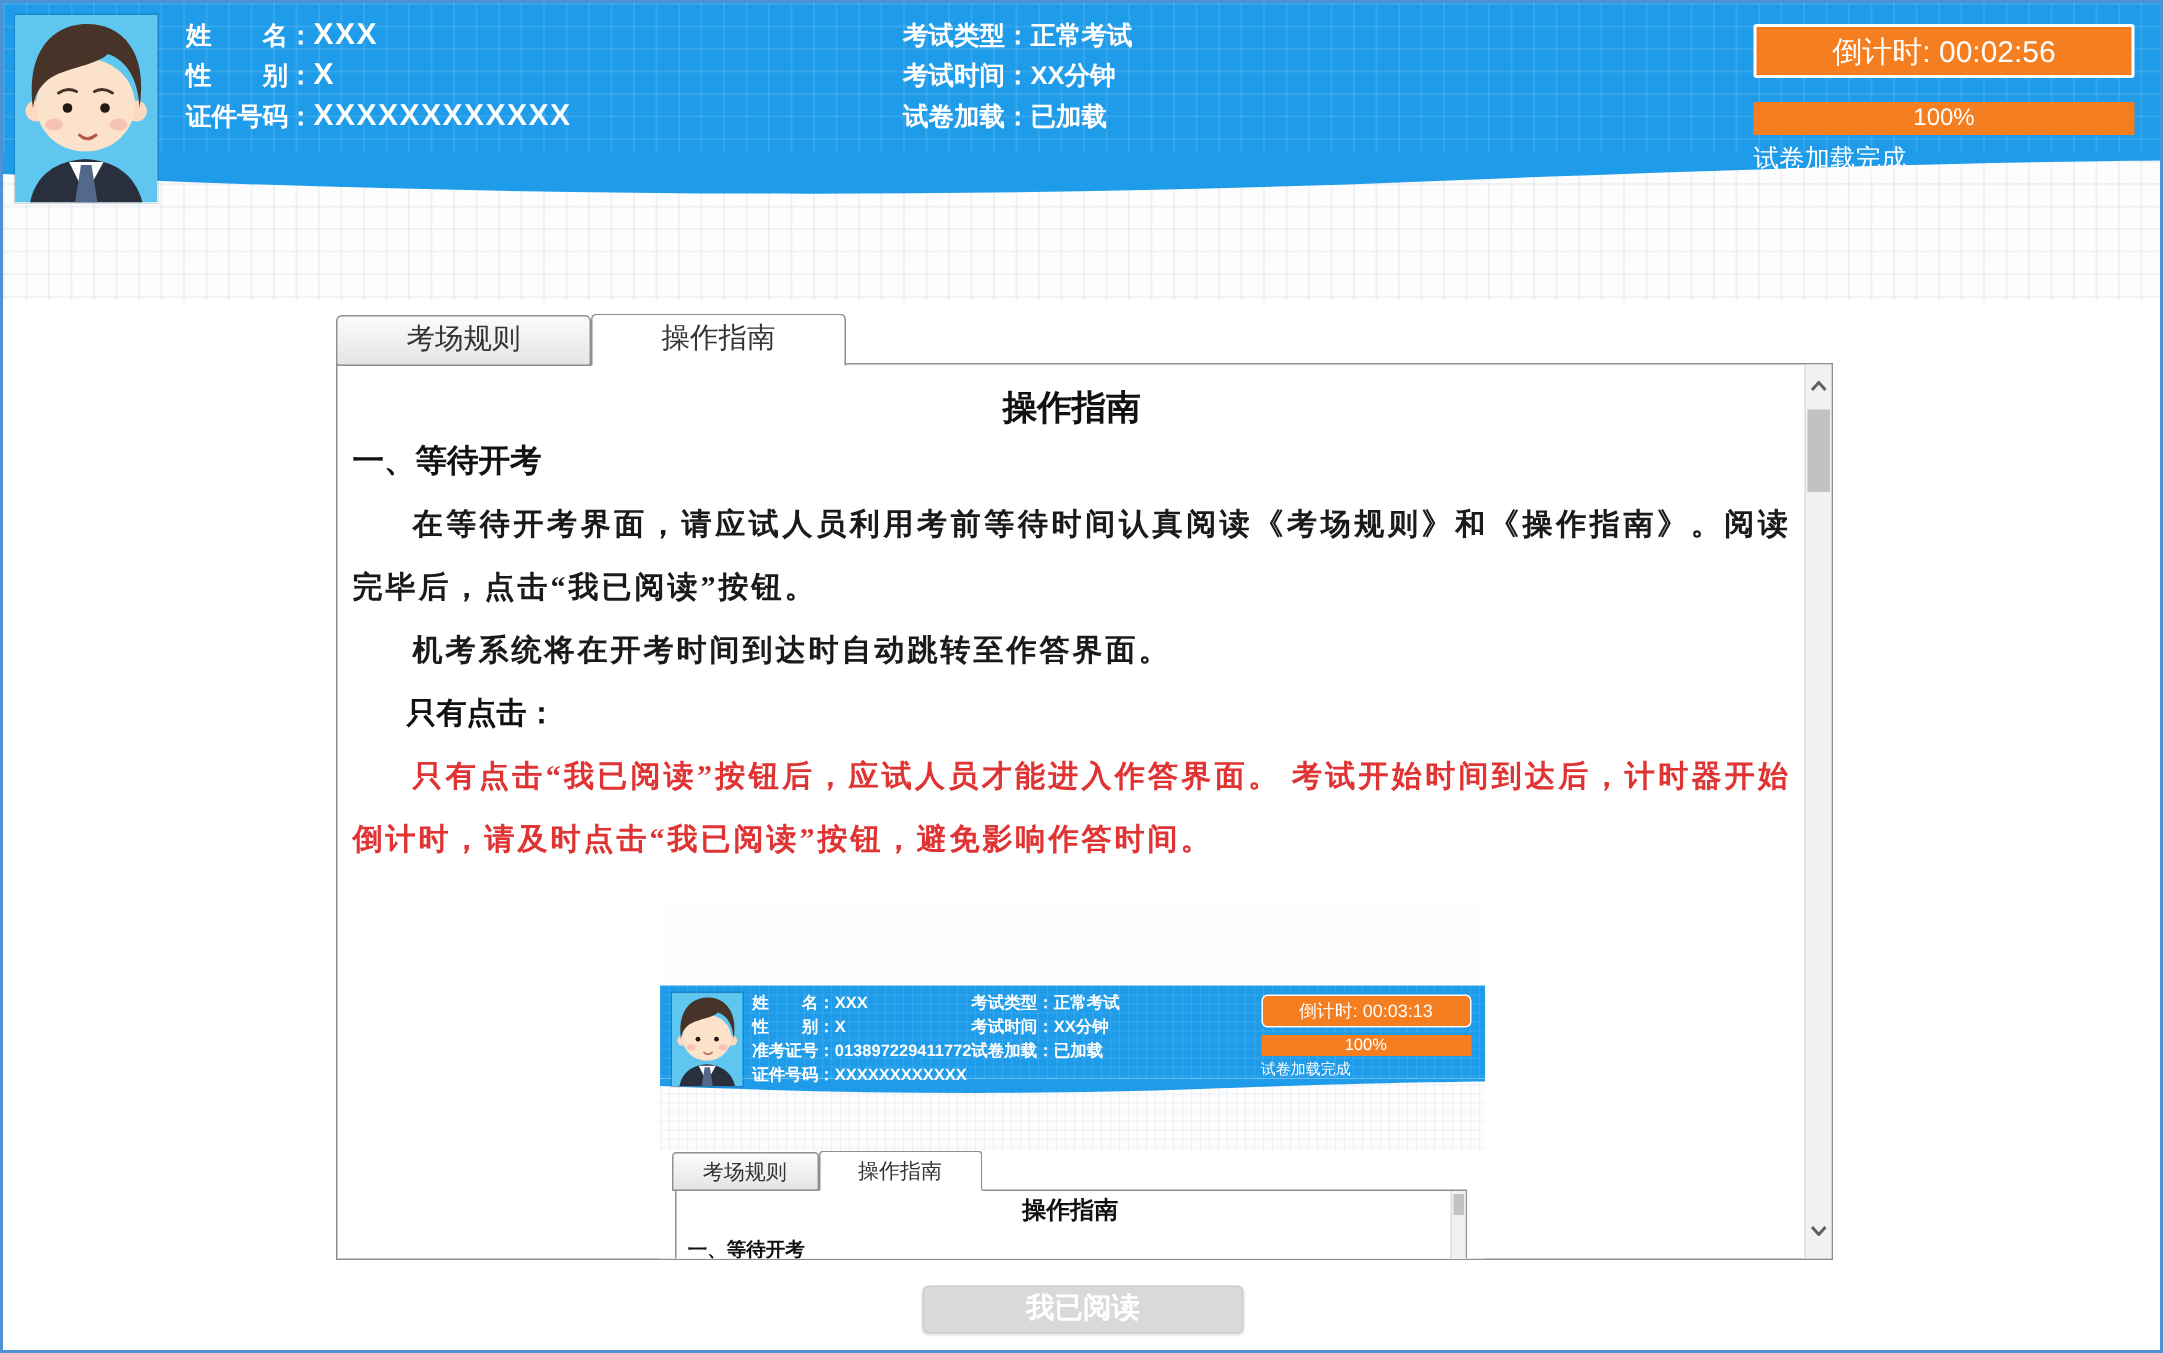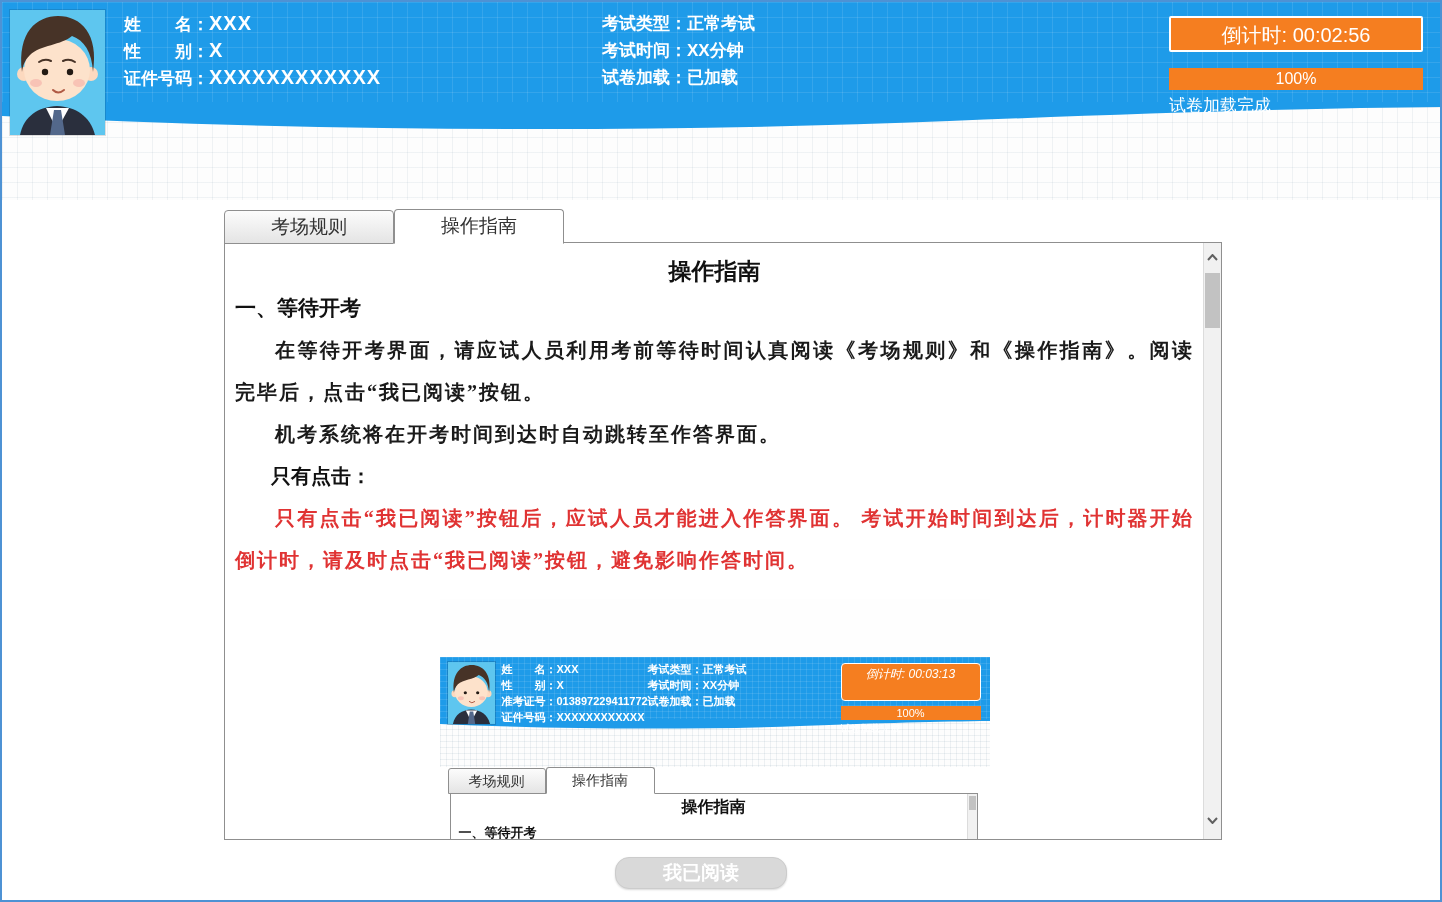"倒计时: 00:03:13" .mini-timer { font-style: italic -> none; height: 38px -> 22px }
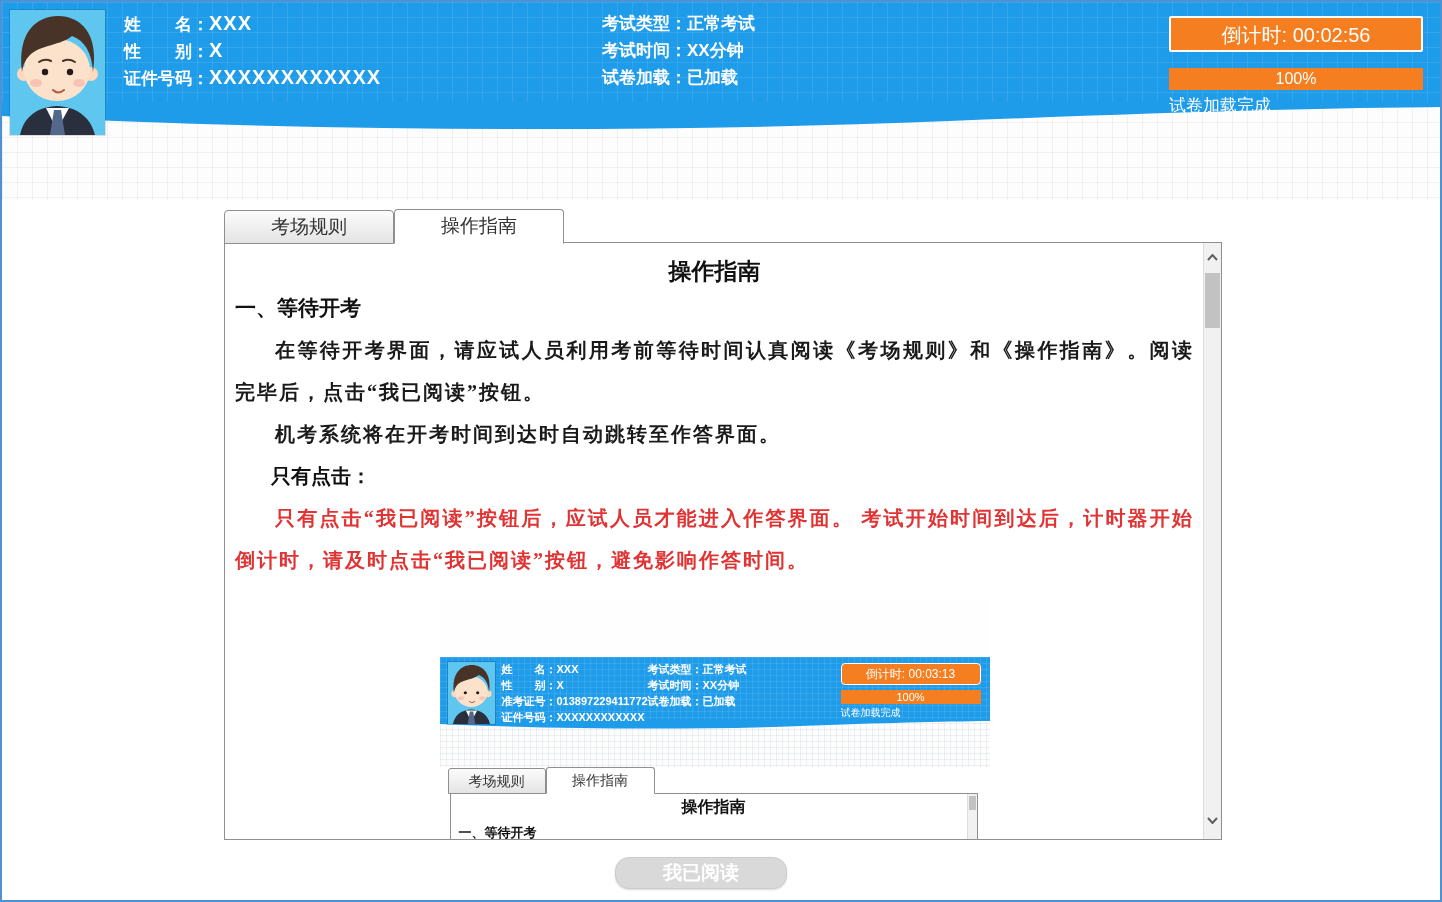"我已阅读" .read-btn { border-radius: 14px -> 4px; width: 172px -> 214px }
